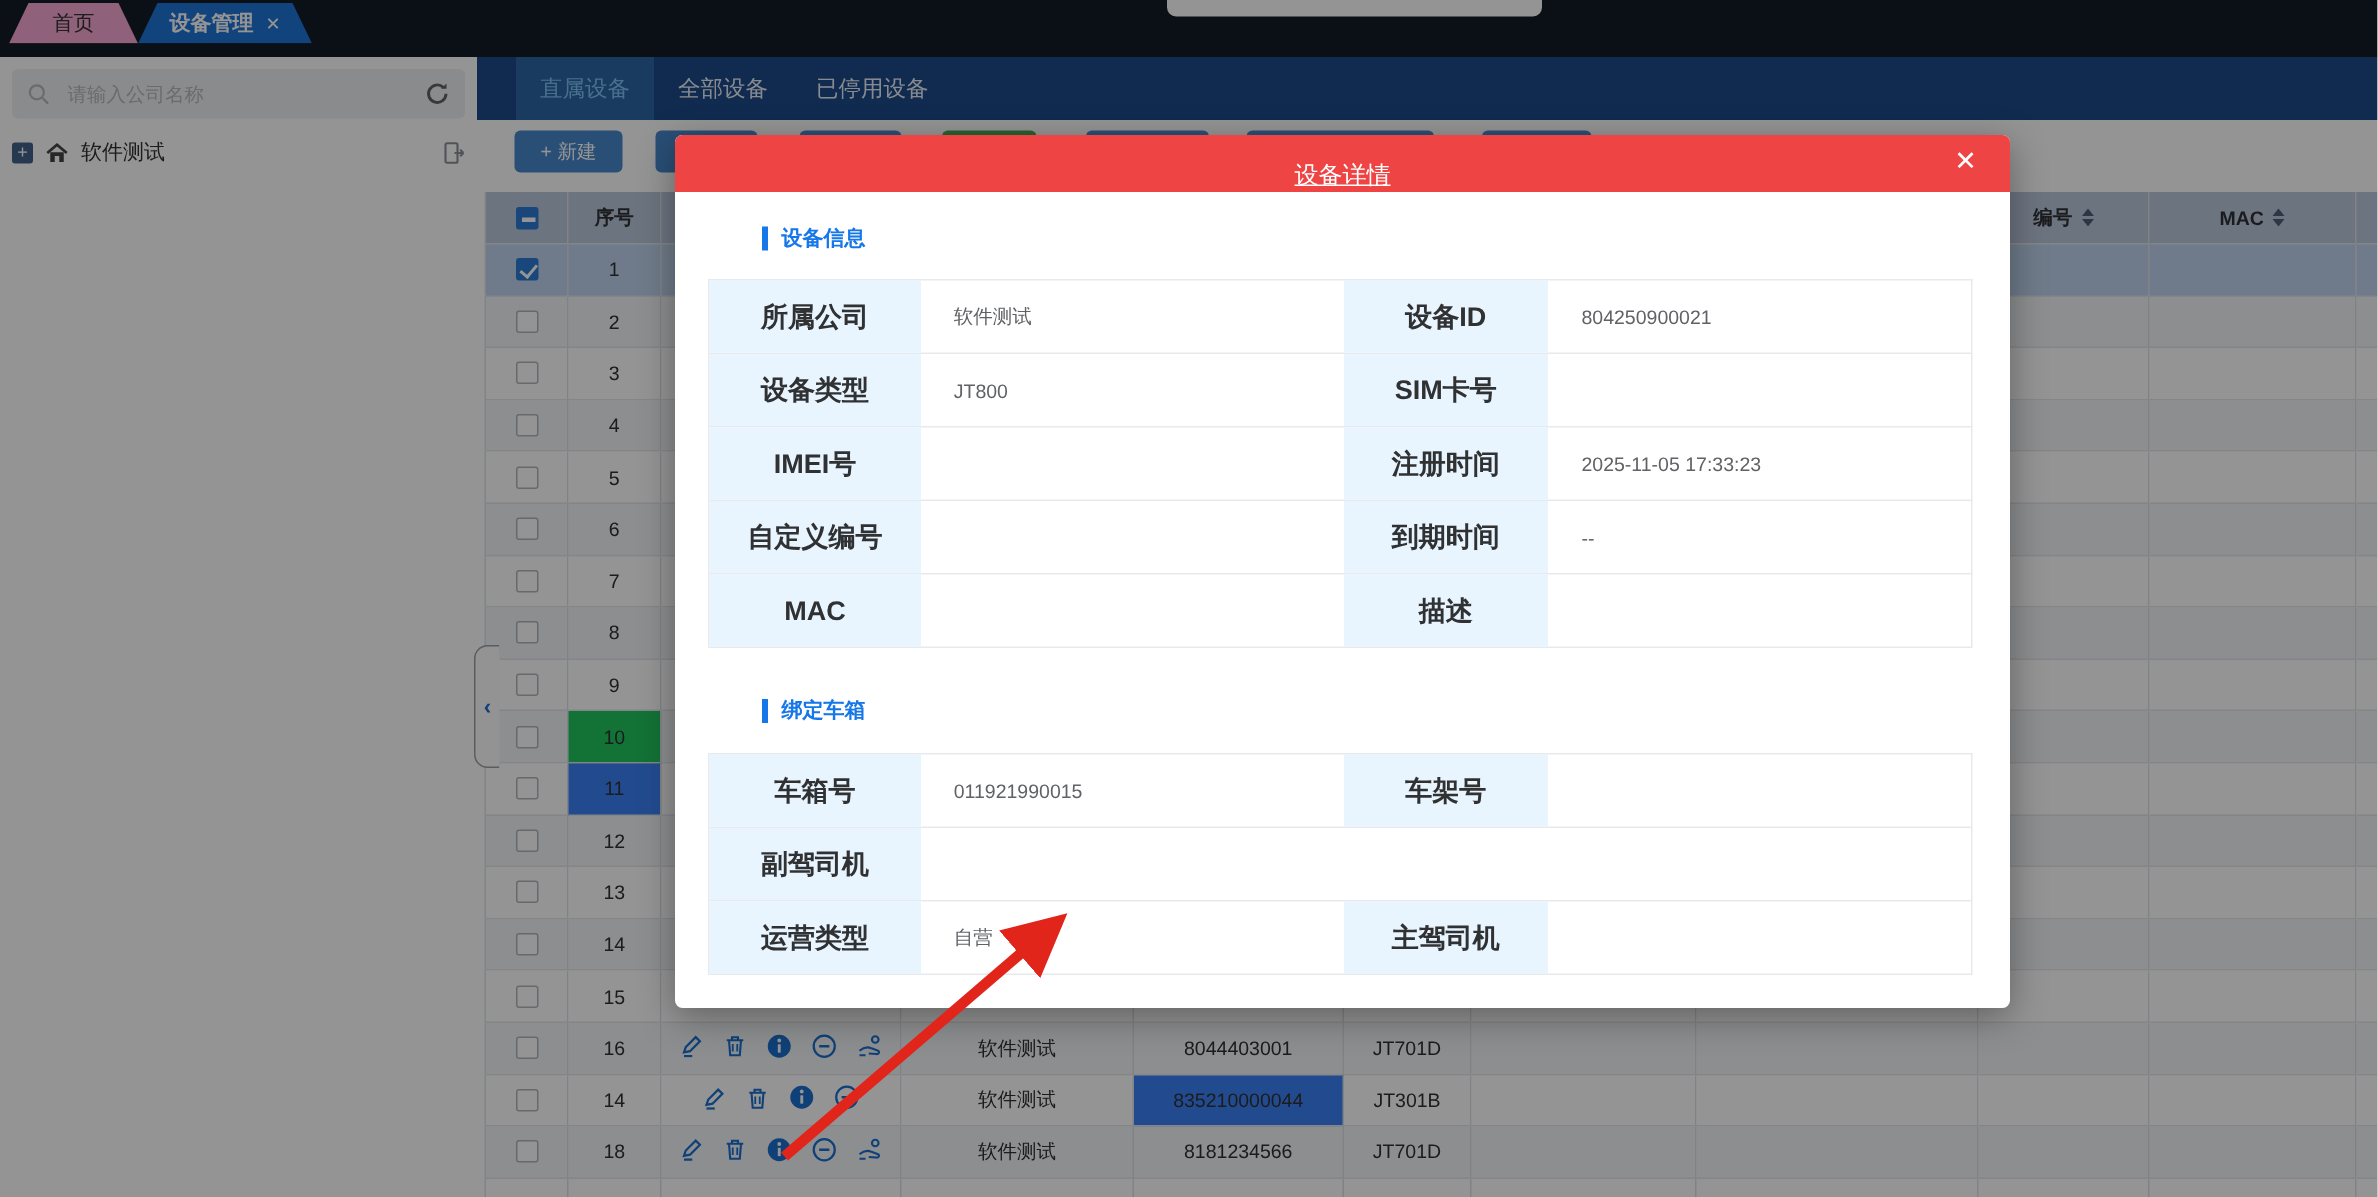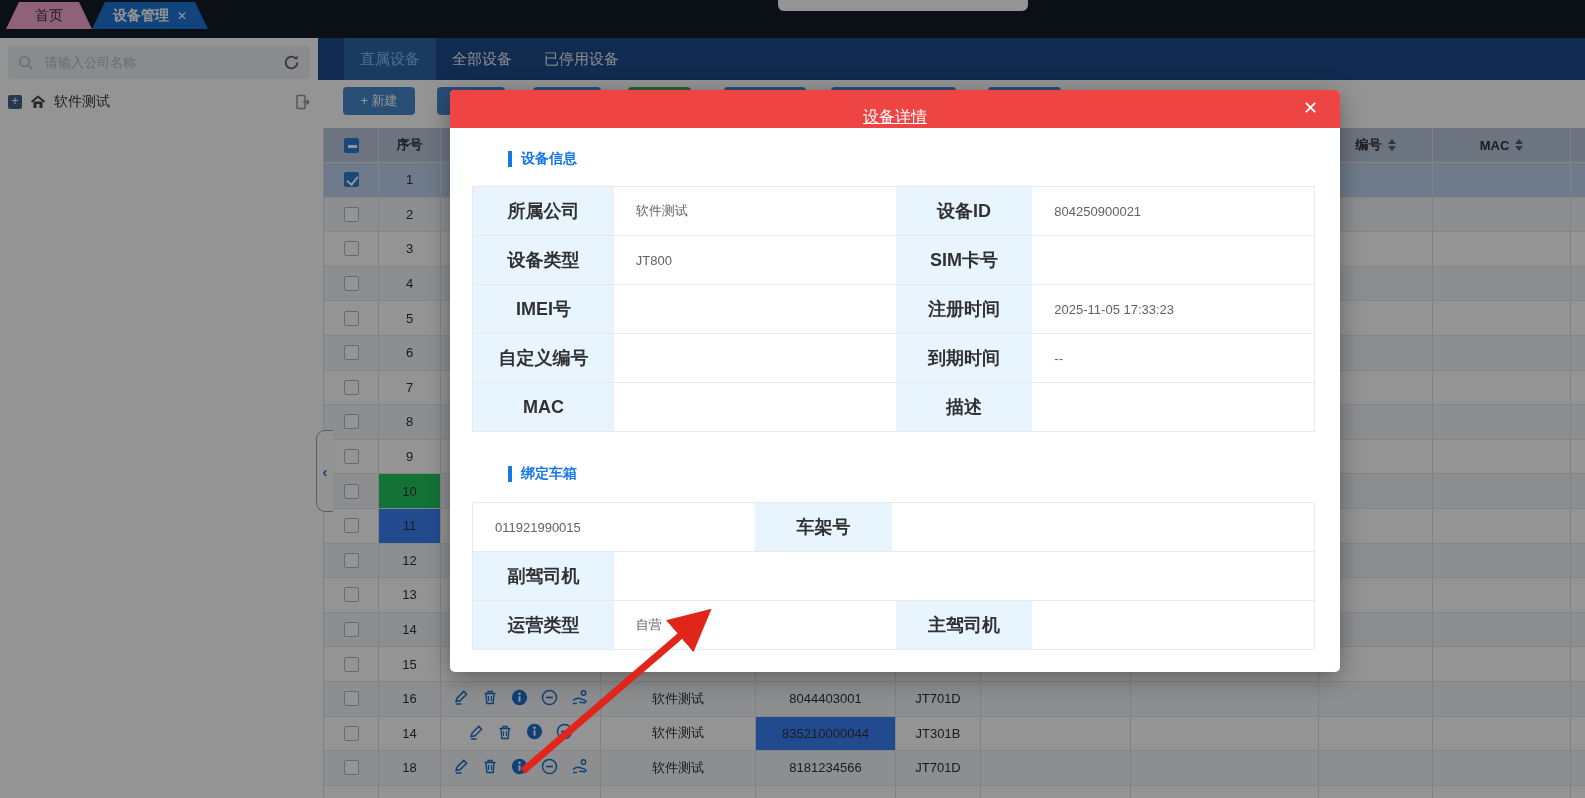"车箱号" div.fl { html: none -> <div>车箱号</div> }
